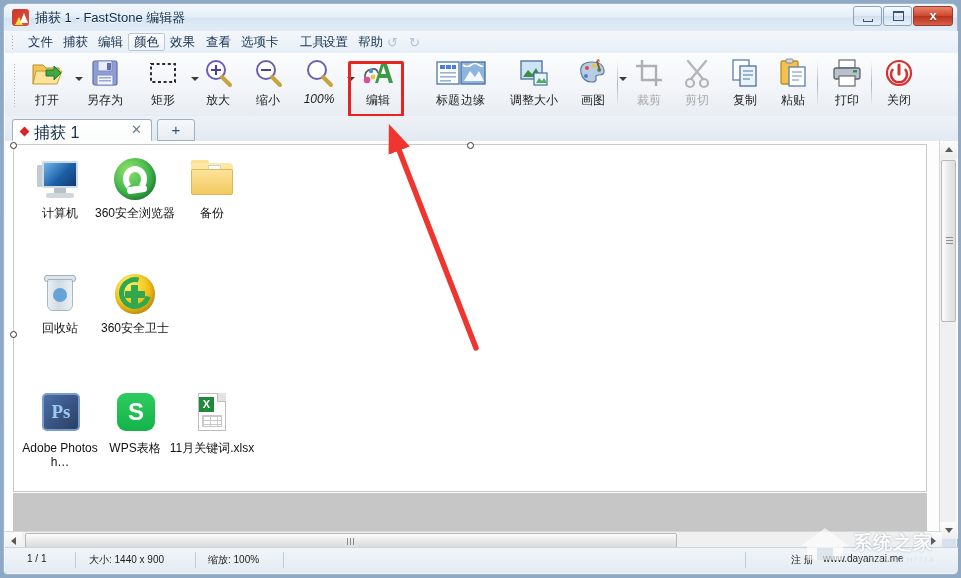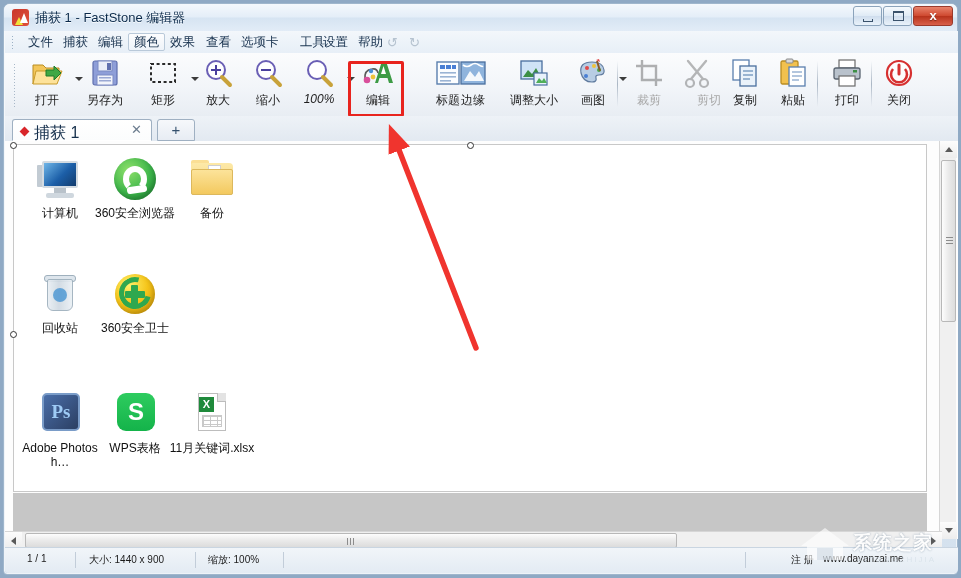"剪切" div.tb { text-align: right -> none }
